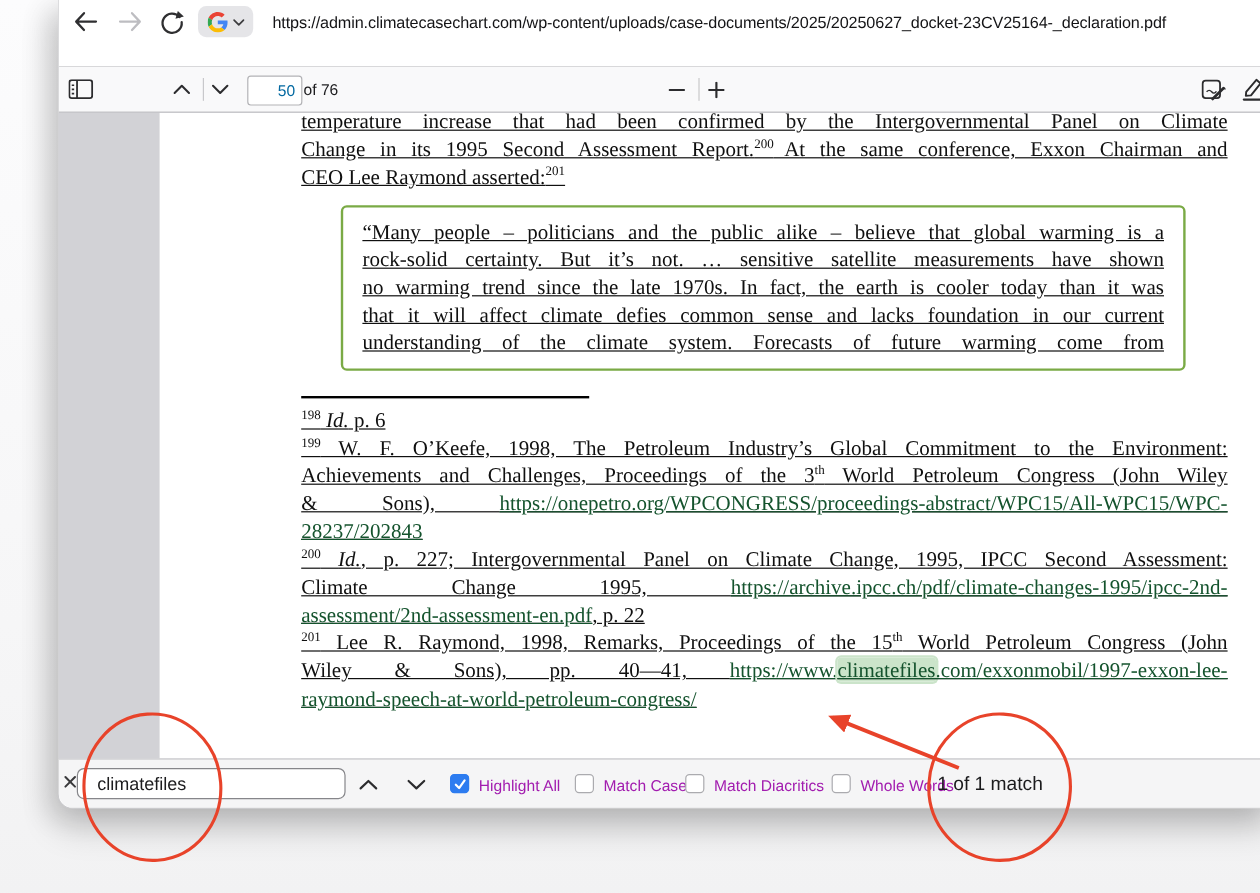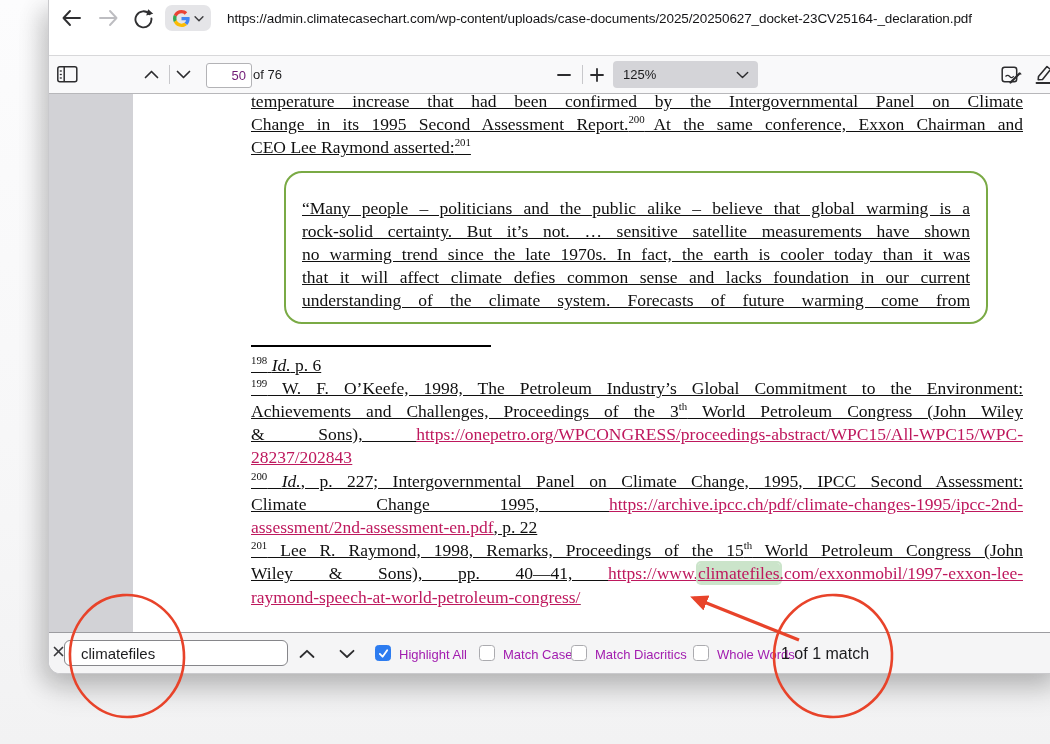"50" .page-input { color: #701a75 -> #0369a1 }
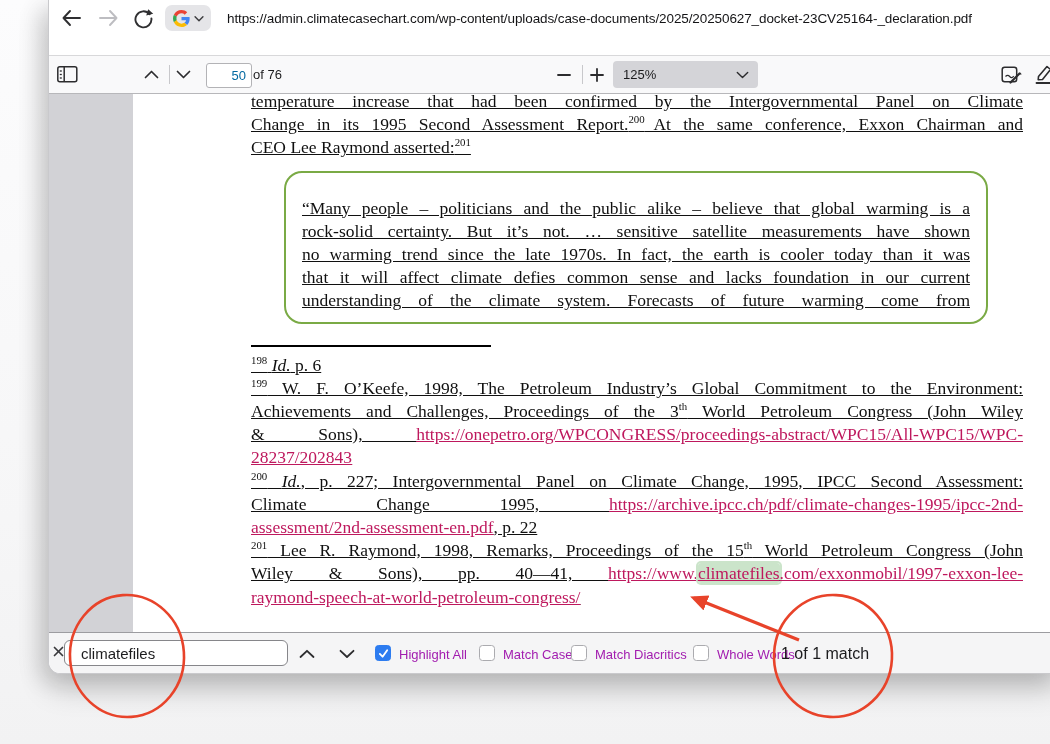"125%" span.zoom-select { html: <span> <span>125%</span> <svg> <polyline></polyline> </svg> </span> -> none }
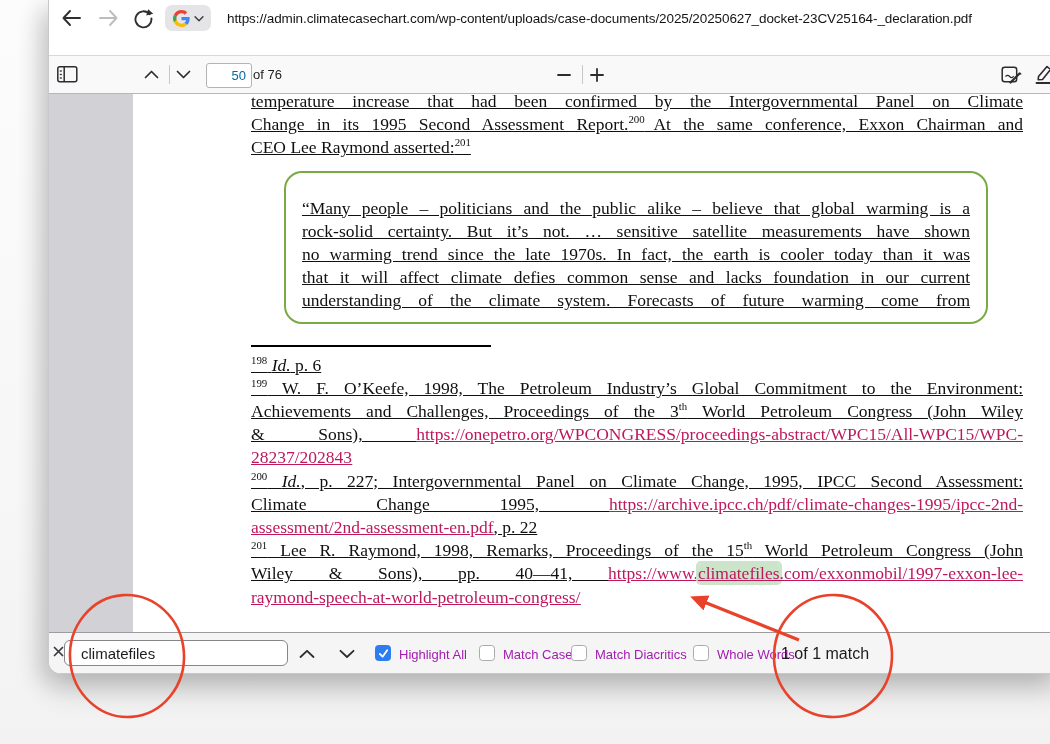"“Many people – politicians and" .quote-box { border-radius: 18px -> 5px; padding: 24px 16px 9px 16px -> 9px 16px 9px 16px }
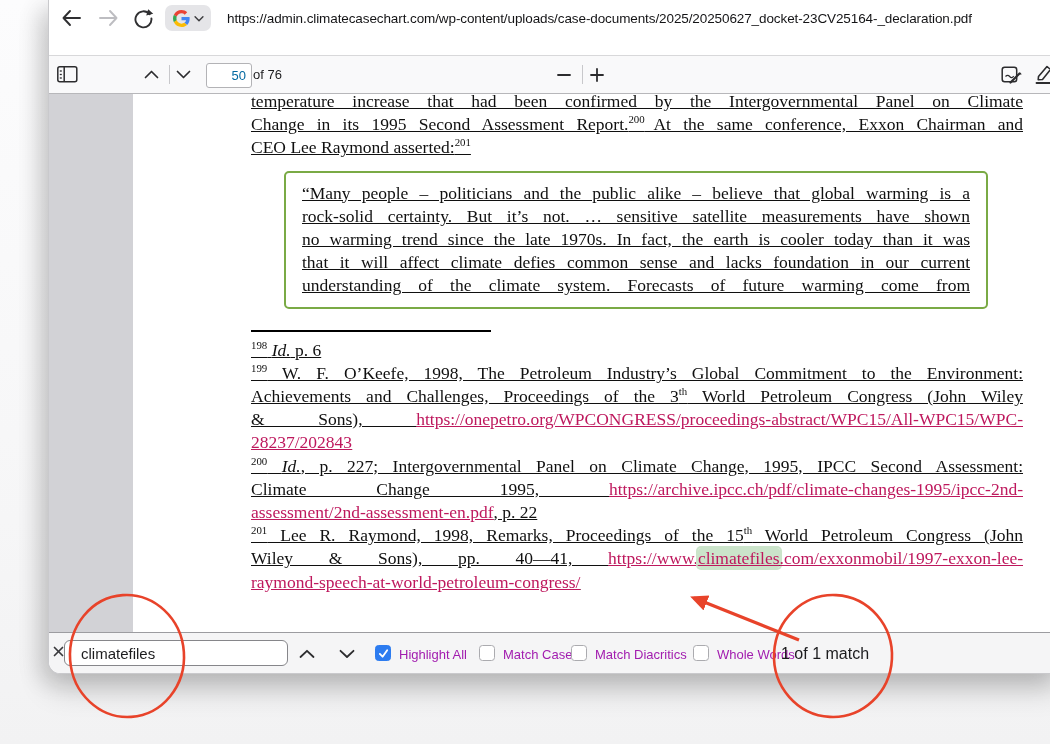"https://onepetro.org/WPCONGRESS/proceedi" .doclink { color: #be185d -> #14532d }
